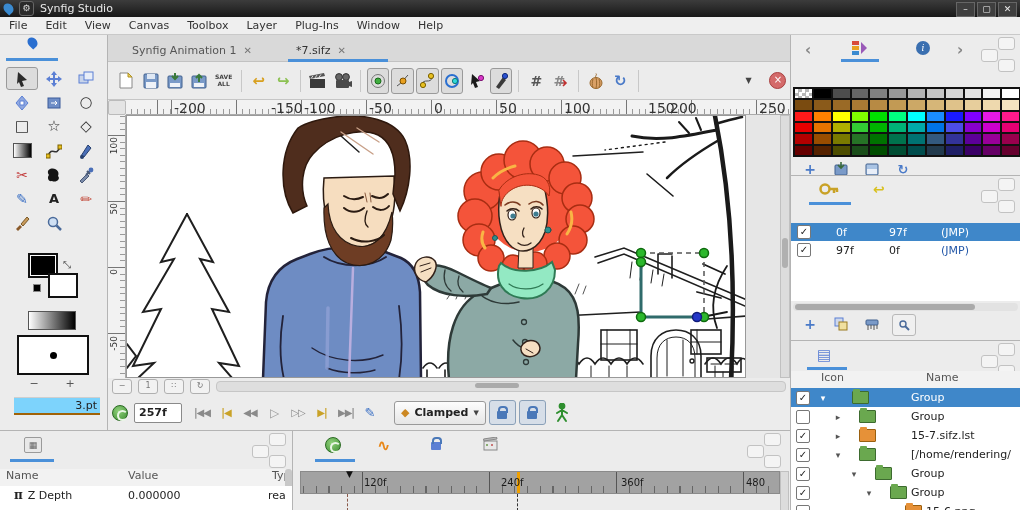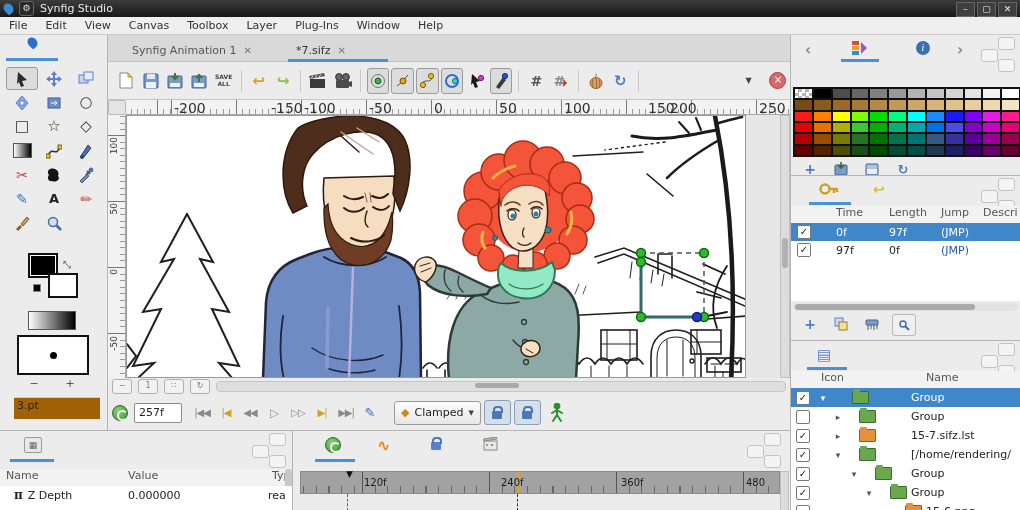"Time" div.ab { html: <div> <span>Time</span> <span>Length</span> <span>Jump</span> <span>Descri</span> </div> -> none }
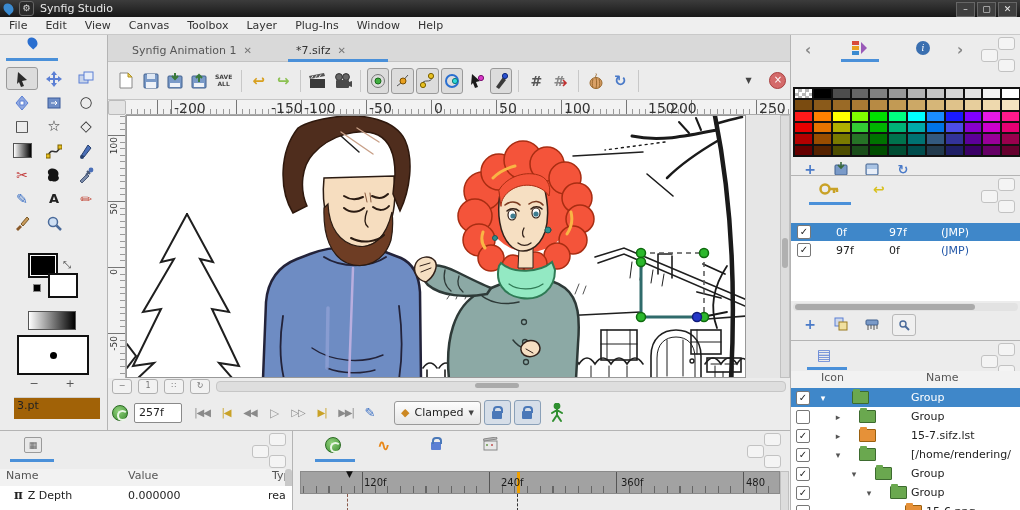"3.pt" #ptsize { background: #a16207 -> #7dd3fc; border-bottom: 6px solid #a16207 -> 2px solid #a16207; text-align: none -> right }
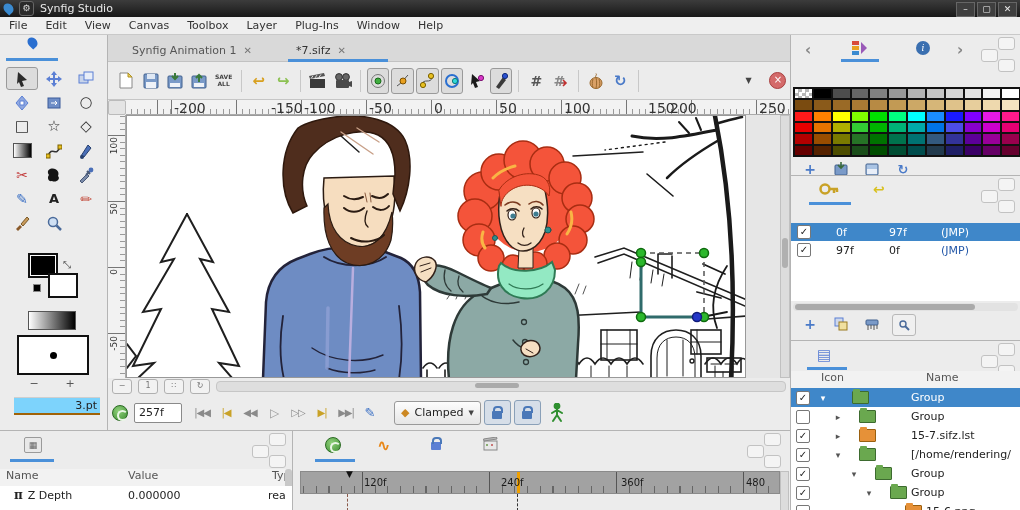"257f" #playbar { font-weight: none -> bold }
